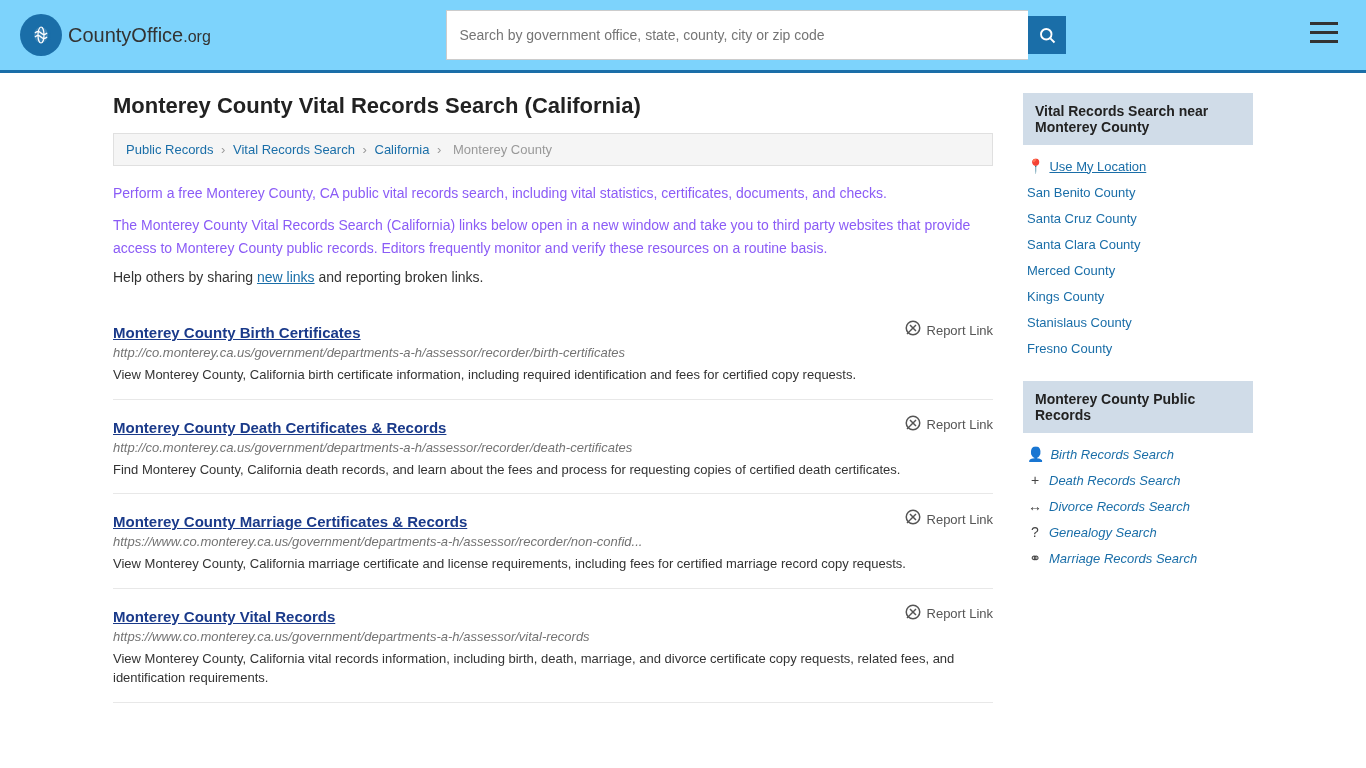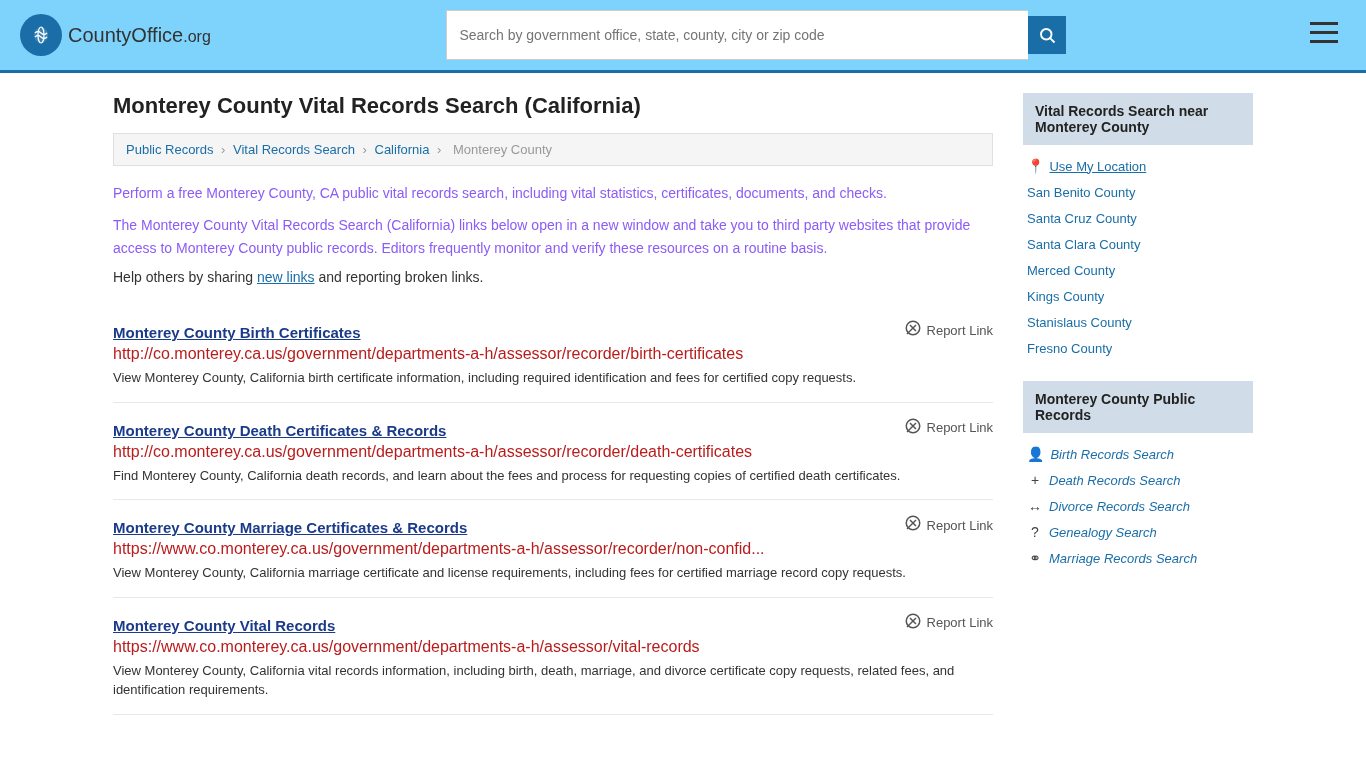"http://co.monterey.ca.us/government/depa" .result-url { color: #b91c1c -> #737373; font-size: 16px -> 13px; font-style: none -> italic }
